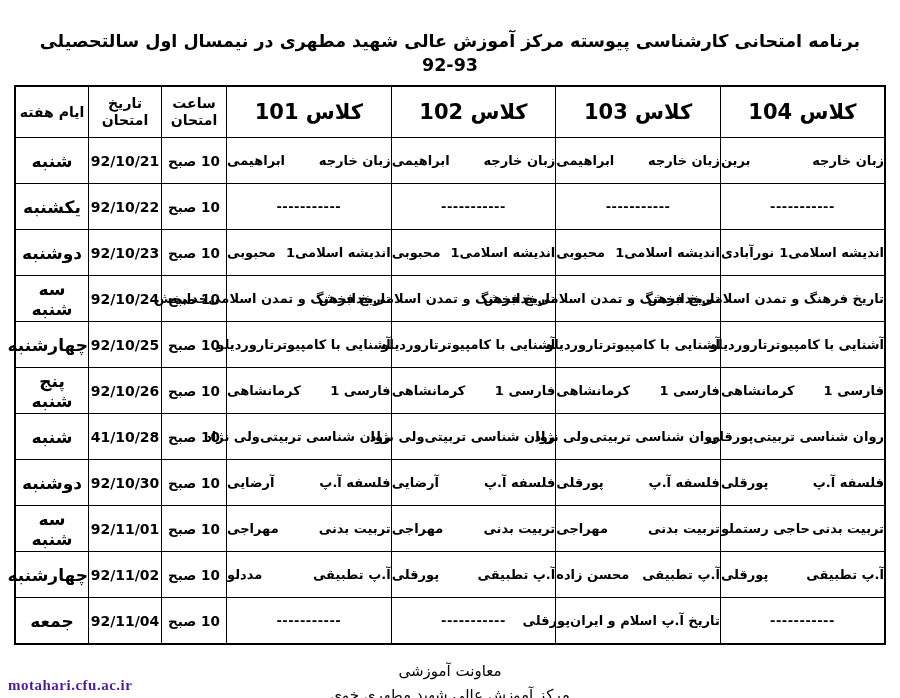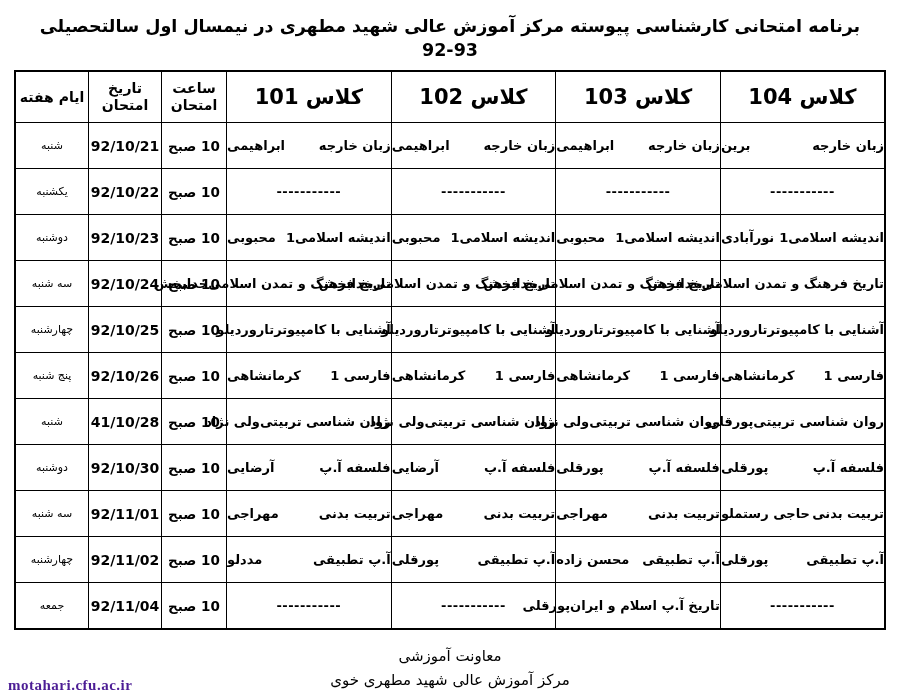"برنامه امتحانی کارشناسی پیوسته مرکز" .page { padding: 9px 14px 0 14px -> 24px 14px 0 14px }
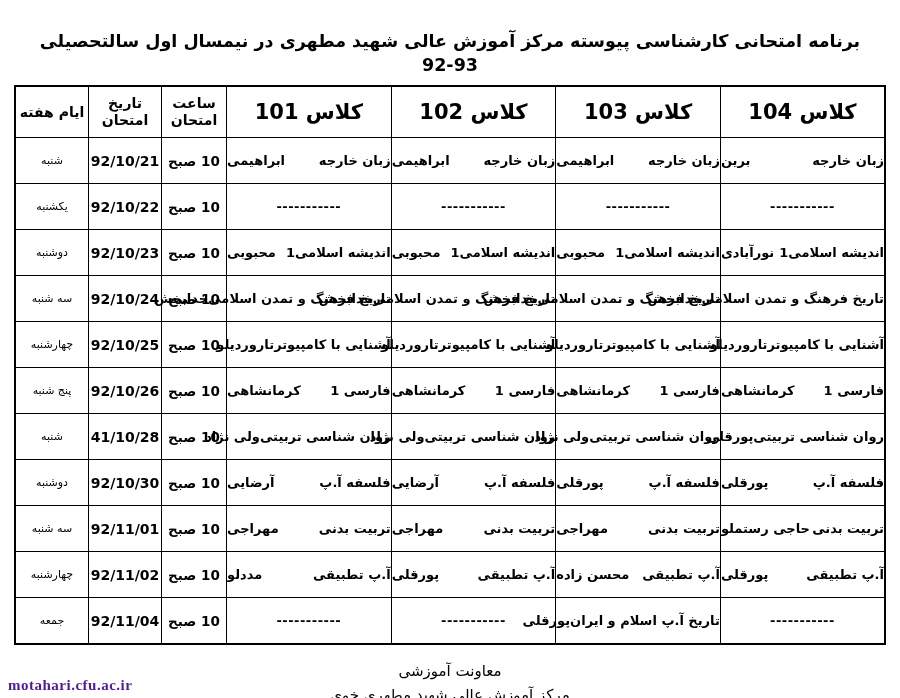"شنبه" td.cell-day { font-size: 11px -> 17px; font-weight: normal -> bold }
